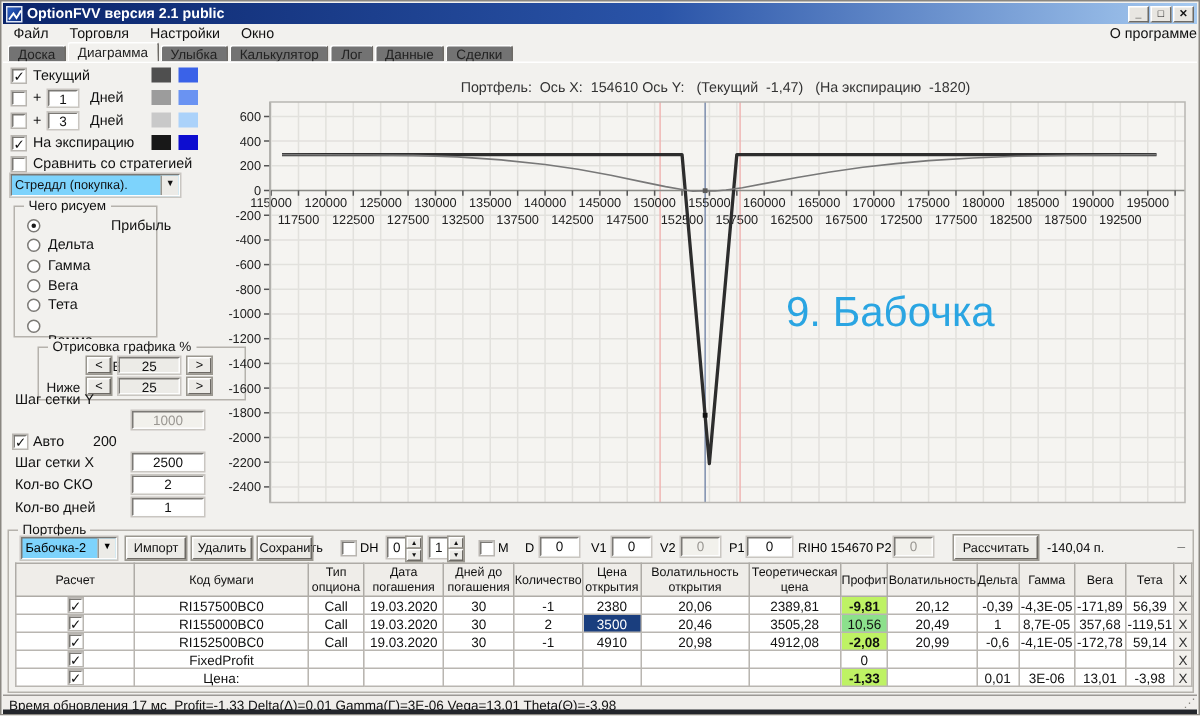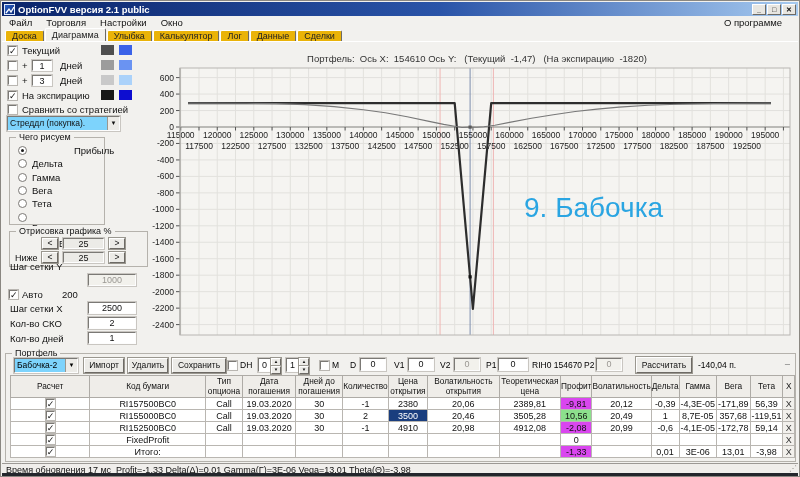"О программе" #menu-about { right: 16px -> 0 }
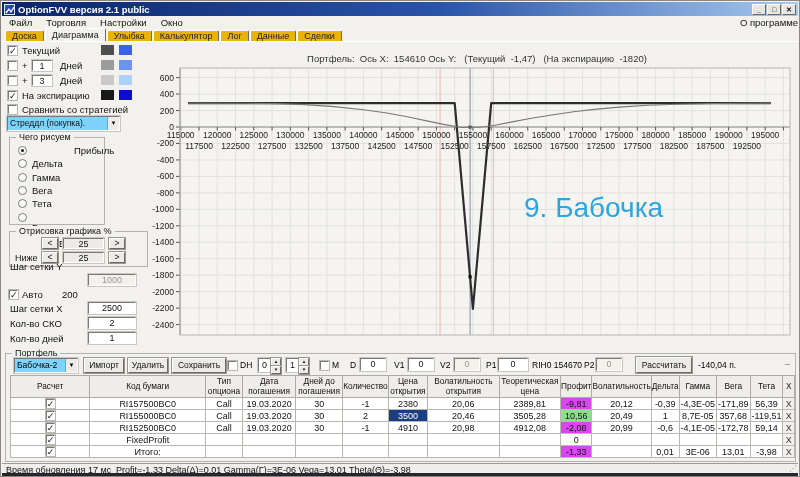"Доска" .tab { background: #eab308 -> #737373 }
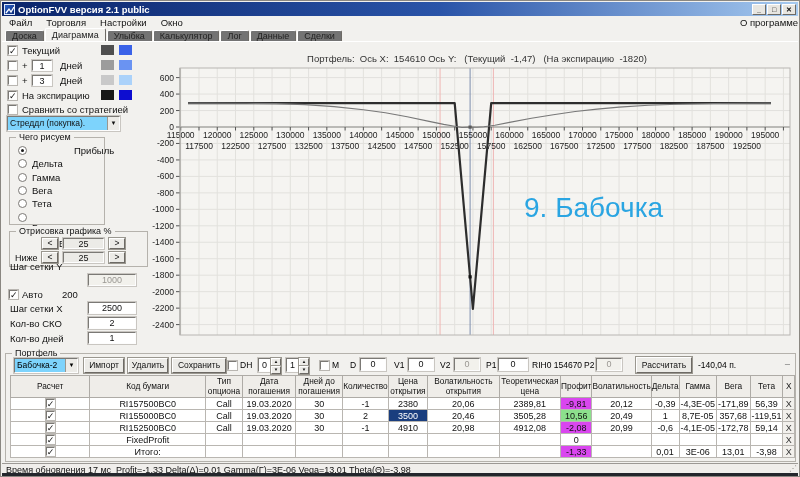"Отрисовка графика %" div.group { left: 7px -> 23px }
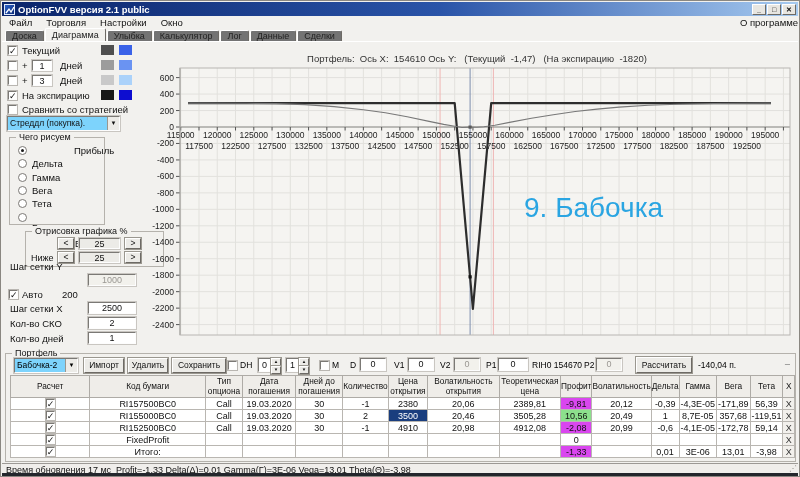"Сохранить" div.btn3d { width: 54px -> 36px }
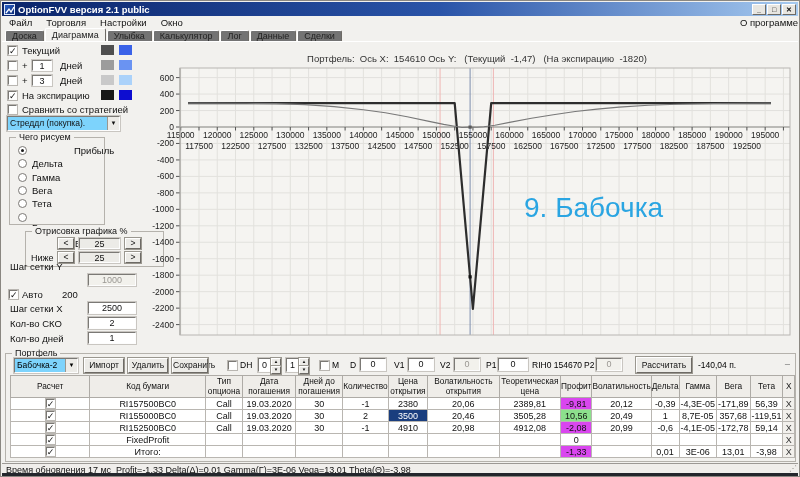"-9,81" td.pink { background: #d946ef -> #bef264; font-weight: none -> bold }
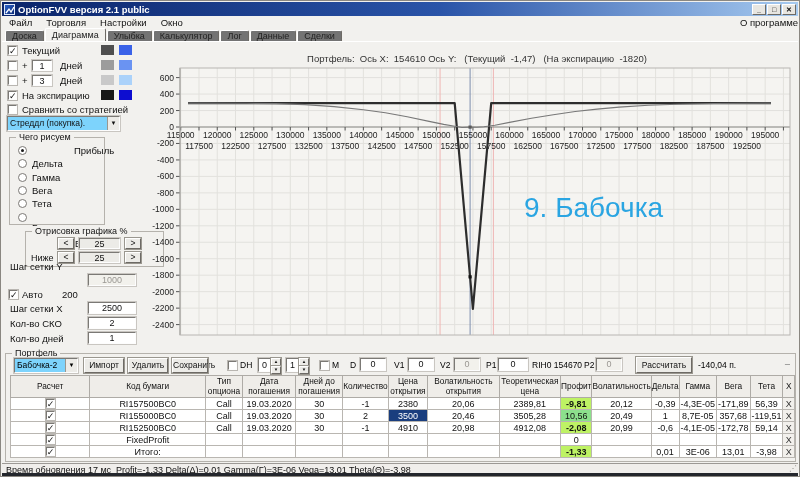"Итого:" td { text: Итого -> Цена }
